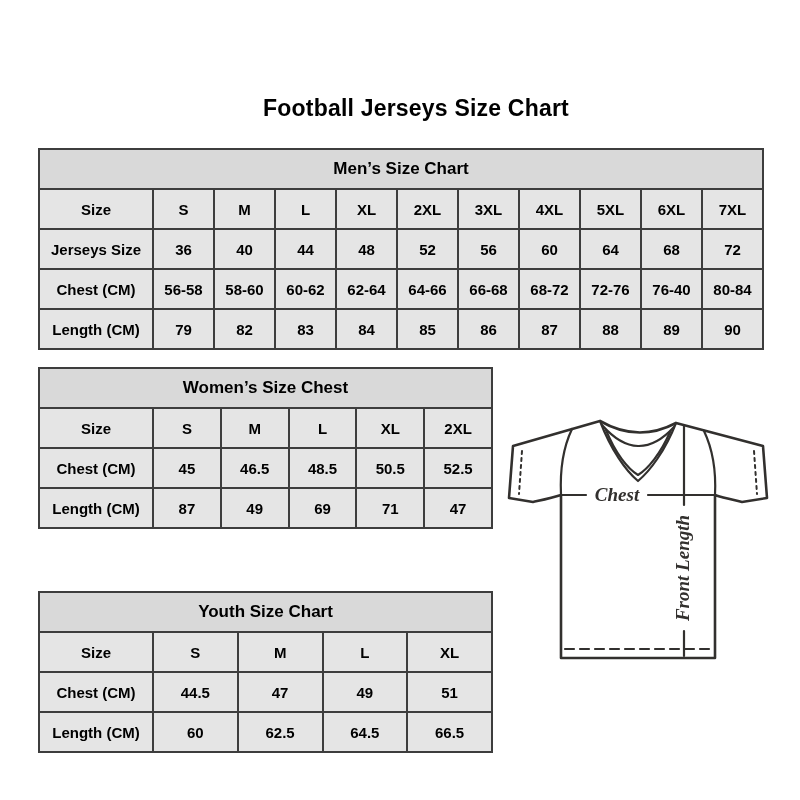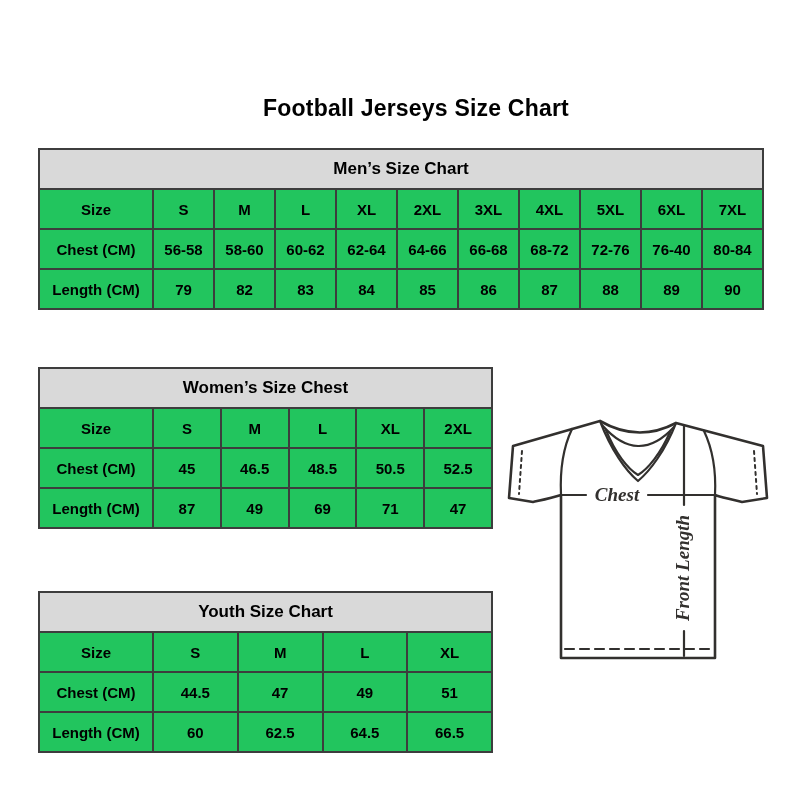"Men’s Size Chart" table.size-table { background: #22c55e -> #e5e5e5 }
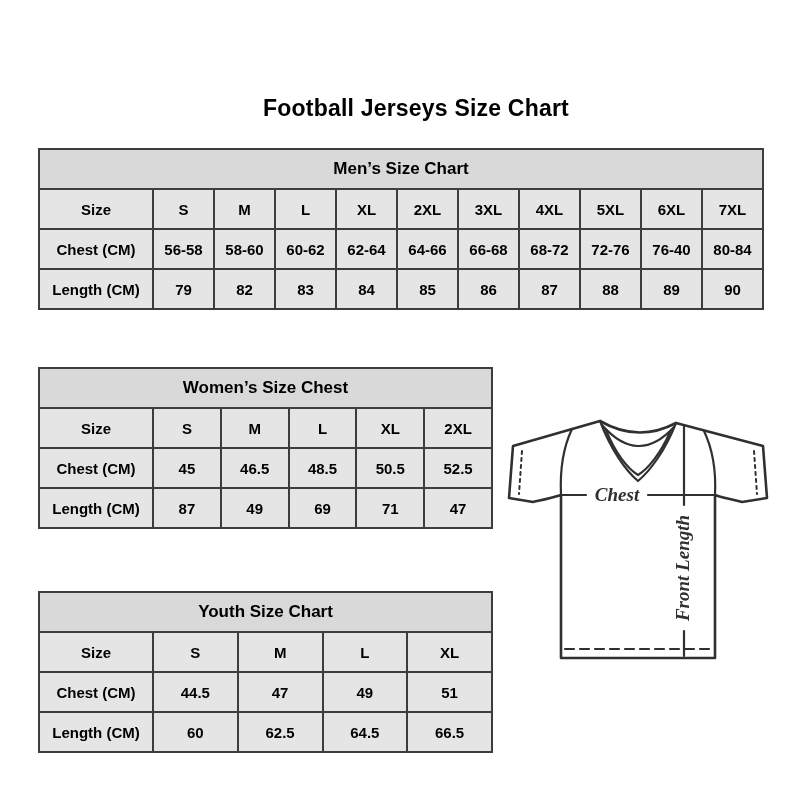"Jerseys Size" tr { html: none -> <tr> <th>Jerseys Size</th> <td>36</td> <td>40</td> <td>44</td> <td>48</td> <td>52</td> <td>56</td> <td>60</td> <td>64</td> <td>68</td> <td>72</td> </tr> }
